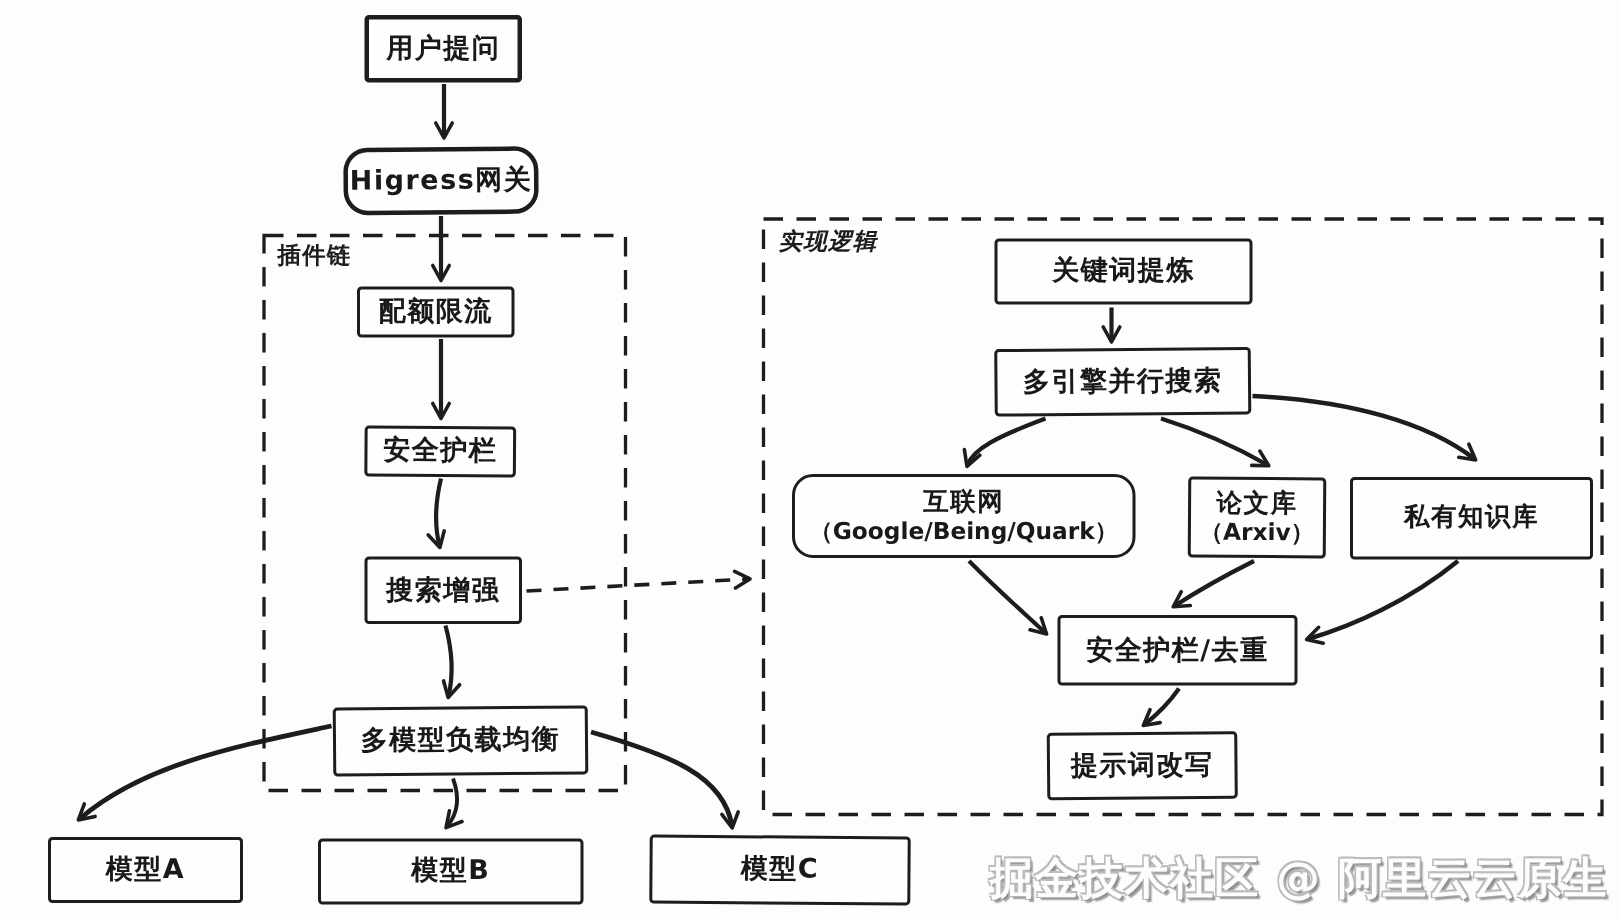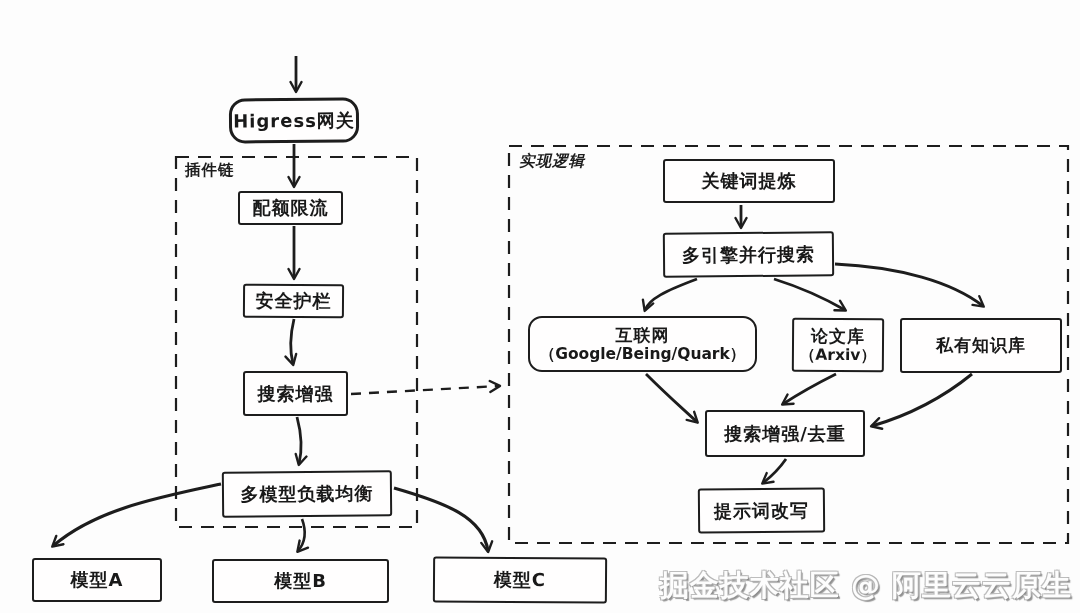"用户提问" div.node { html: none -> <div> <span>用户提问</span> </div> }
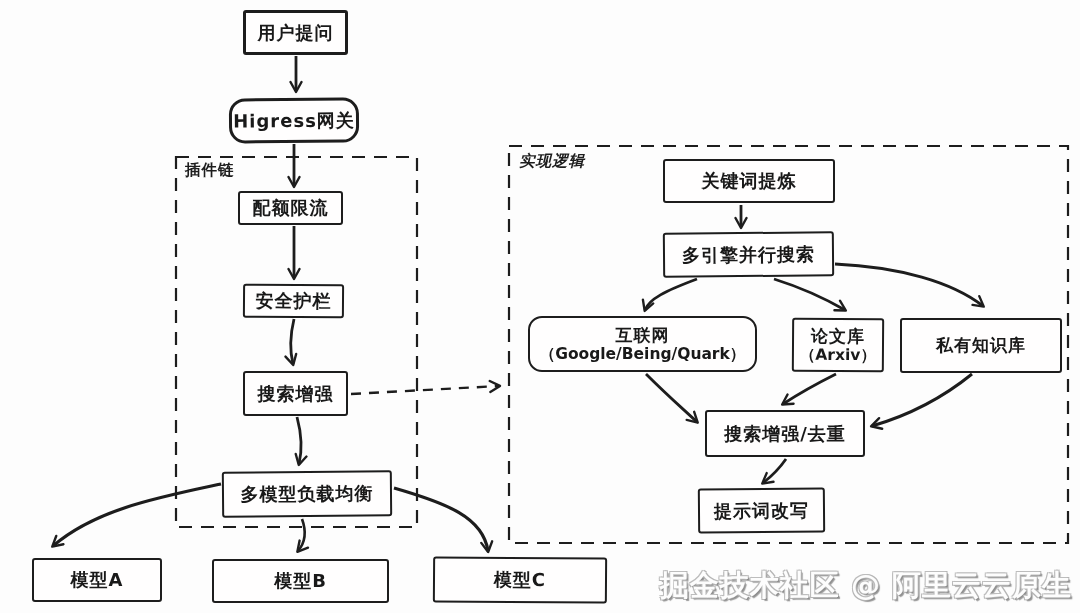"搜索增强/去重" span { text: 搜索增强/ -> 安全护栏/ }
